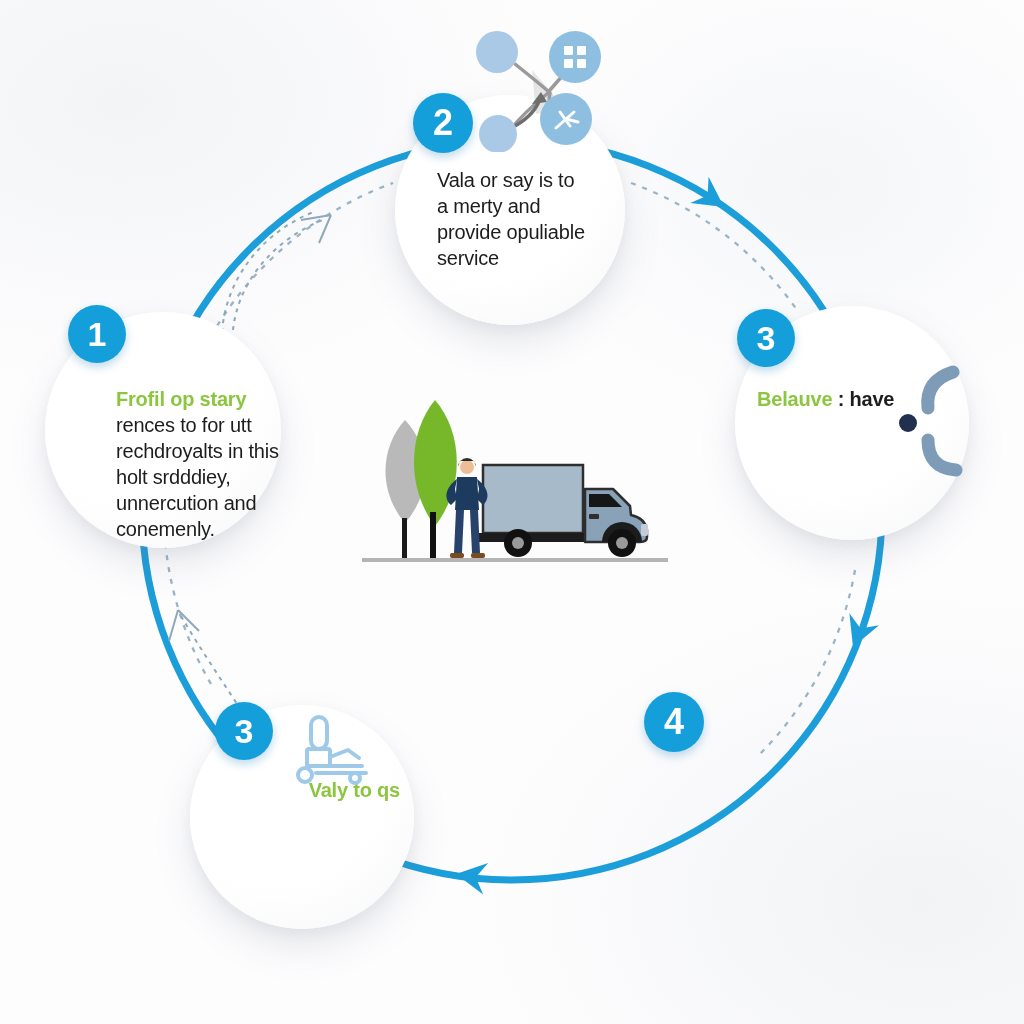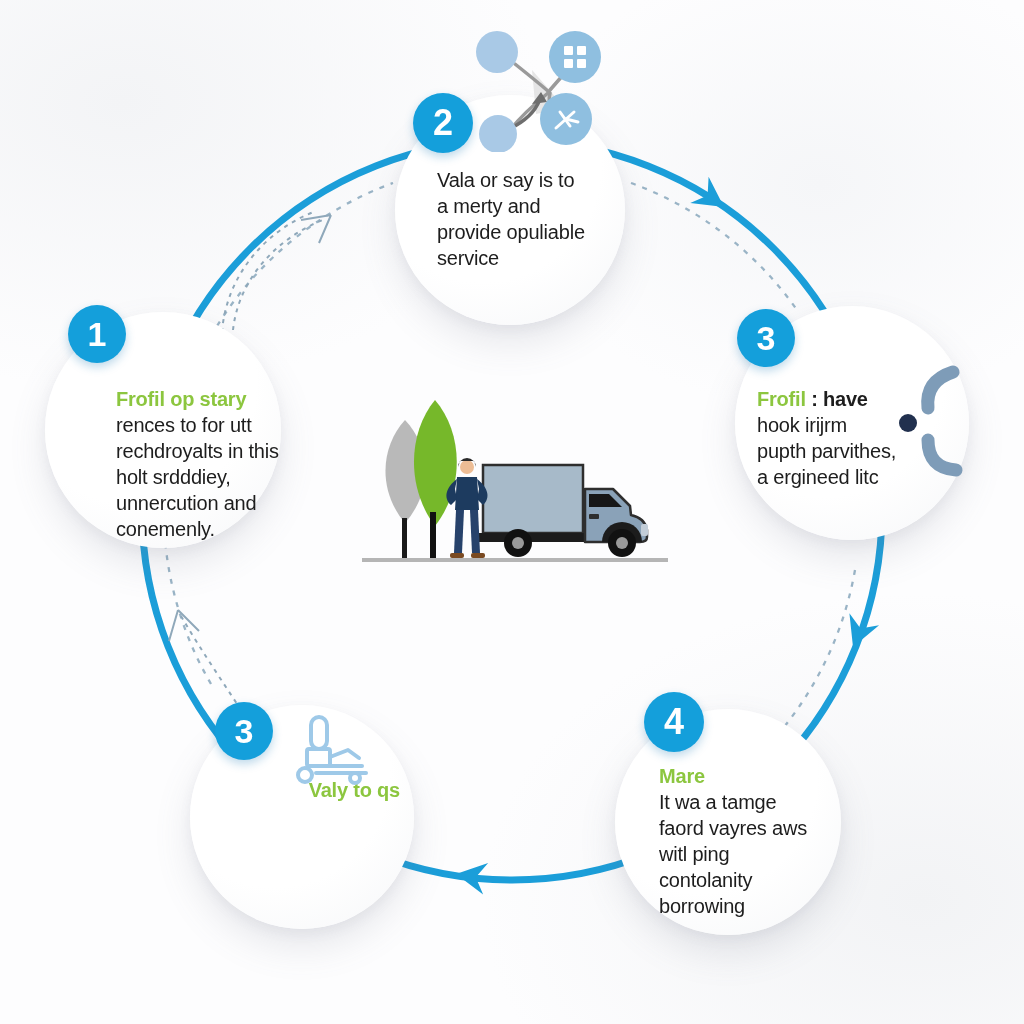"Frofil" span { text: Frofil -> Belauve }
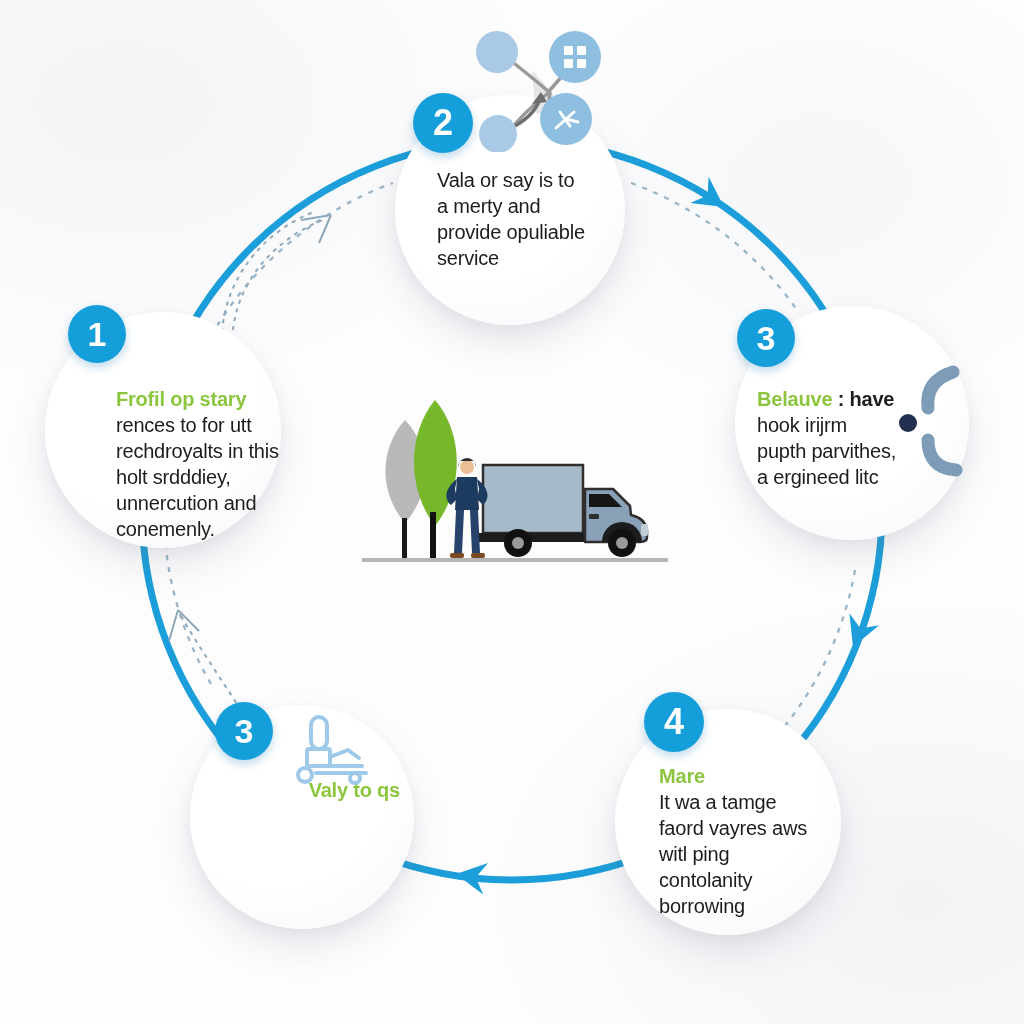"hook irijrm" div.node-body { html: <div>hook irijrm pupth parvithes, a ergineed litc</div> -> none }
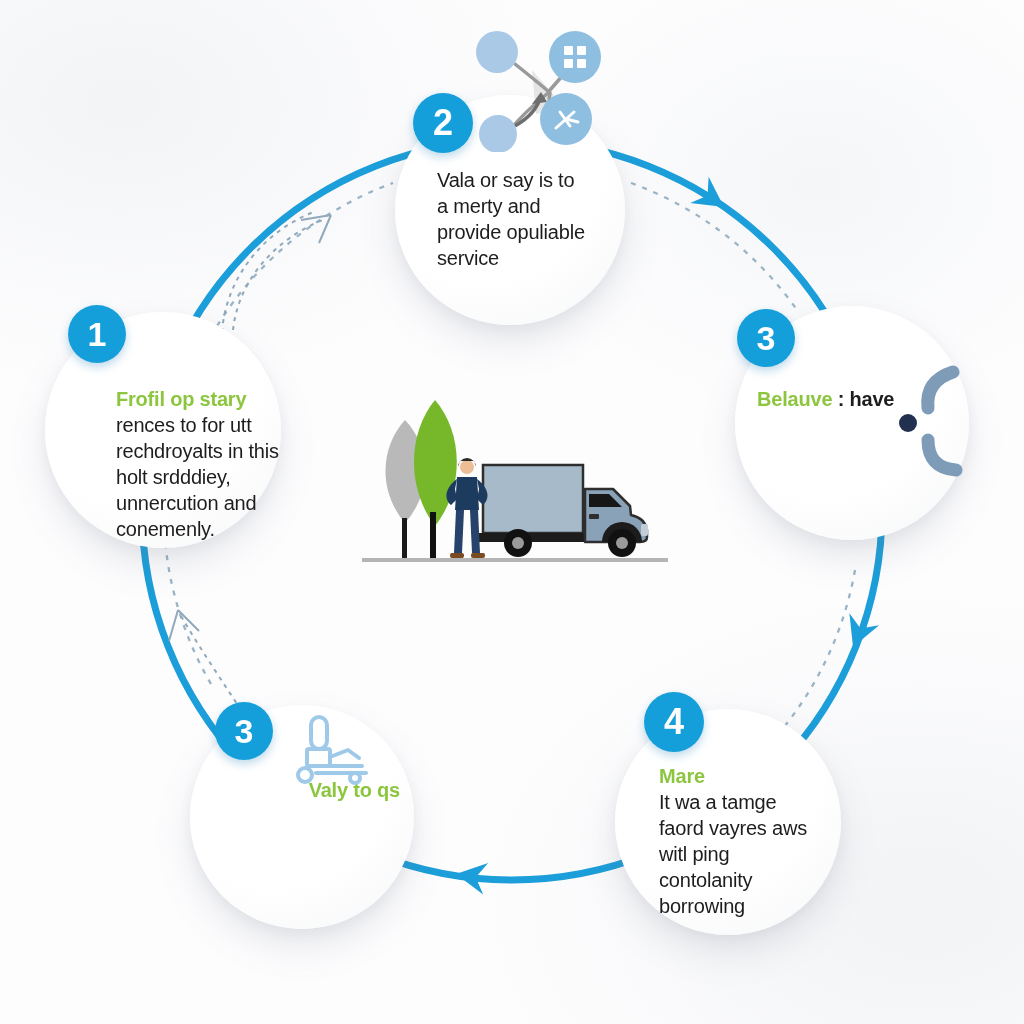"Mare" div.node { html: <div> <div> <div>Mare</div> <div>It wa a tamge faord vayres aws witl ping contolanity borrowing</div> </div> </div> -> none }
